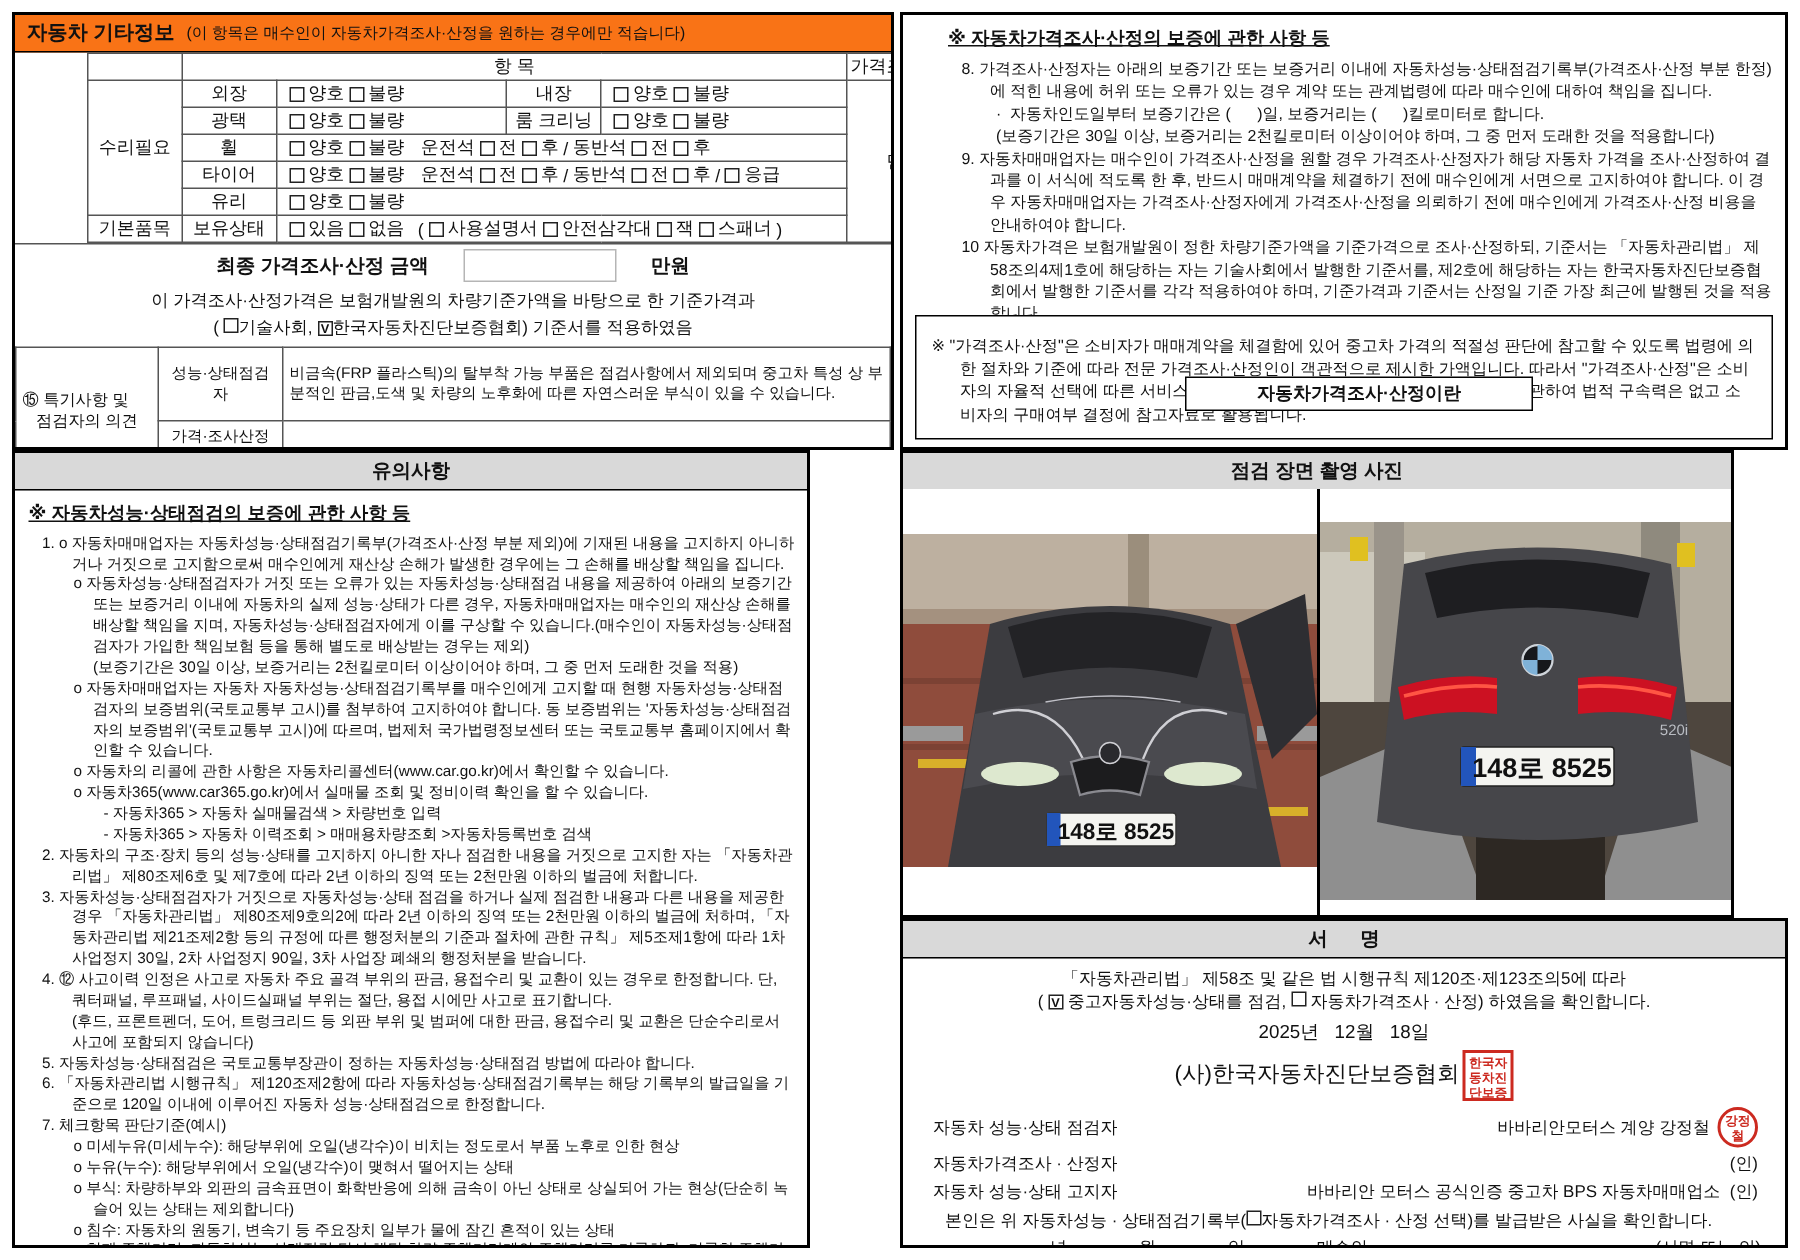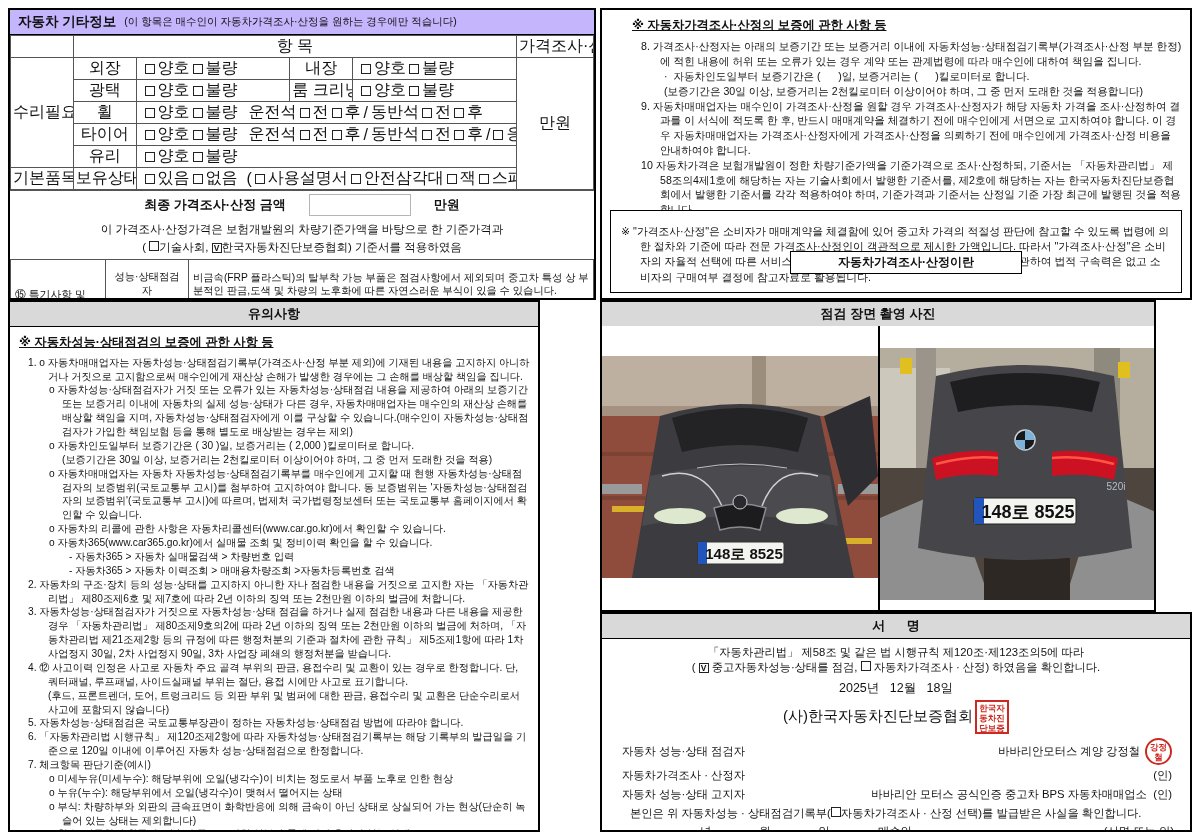"자동차 기타정보" .kita-title { background: #c4b5fd -> #f97316 }
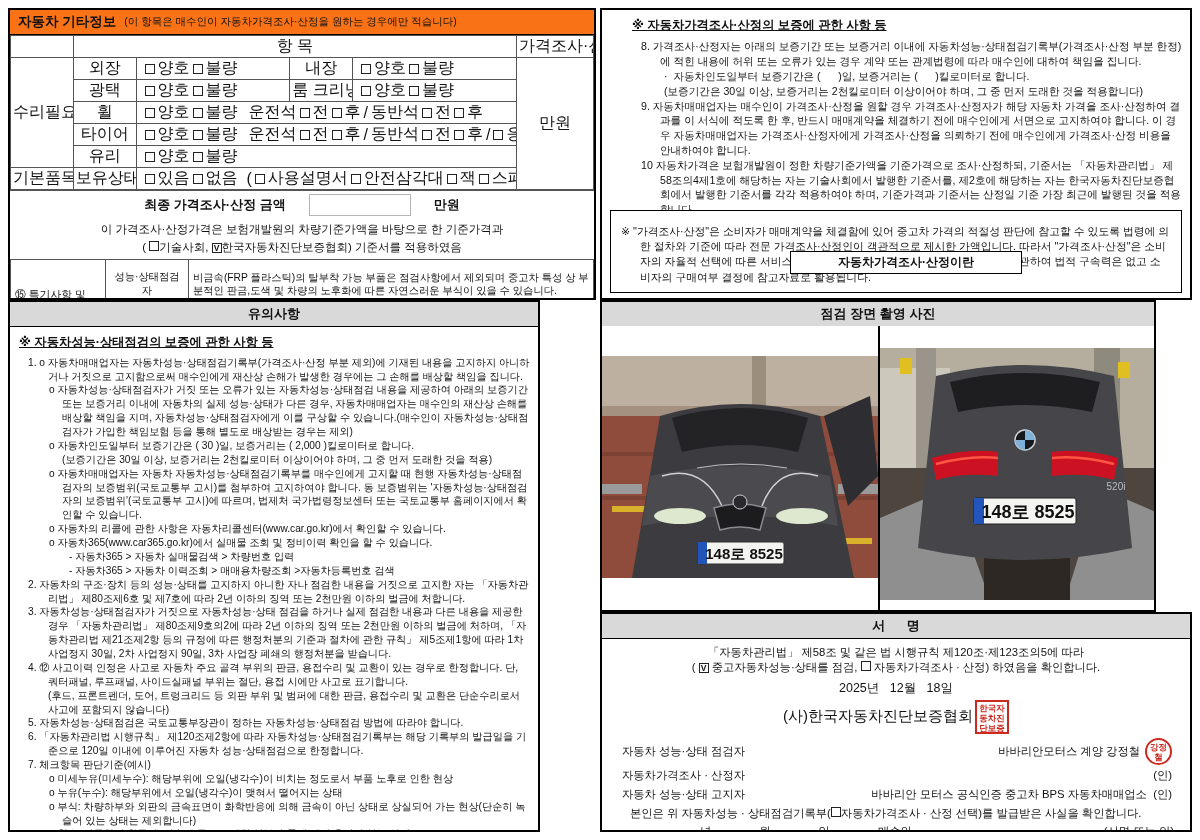"항 목" table.kita { font-size: 16px -> 12px; margin-left: none -> 48px }
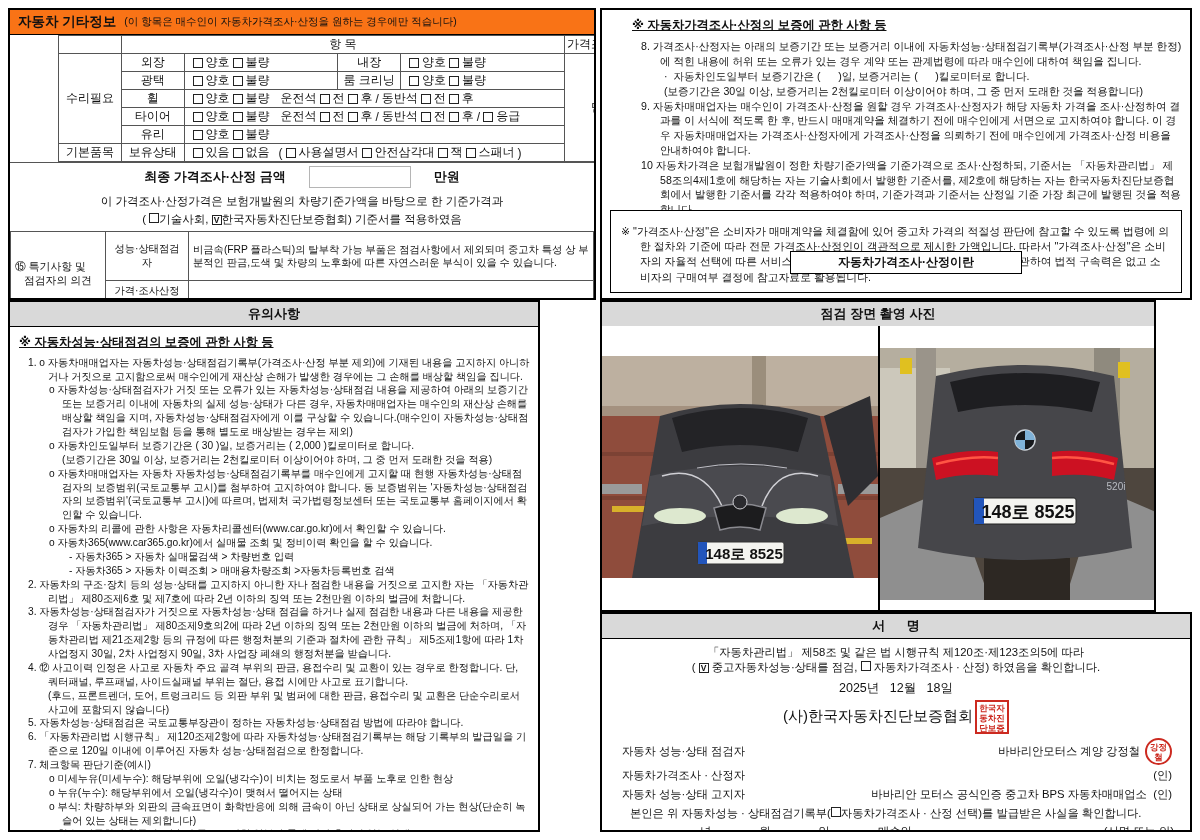"o 자동차인도일부터 보증기간은 ( 30" div.ln { html: <div>o 자동차인도일부터 보증기간은 ( 30 )일, 보증거리는 ( 2,000 )킬로미터로 합니다.</div> -> none }
